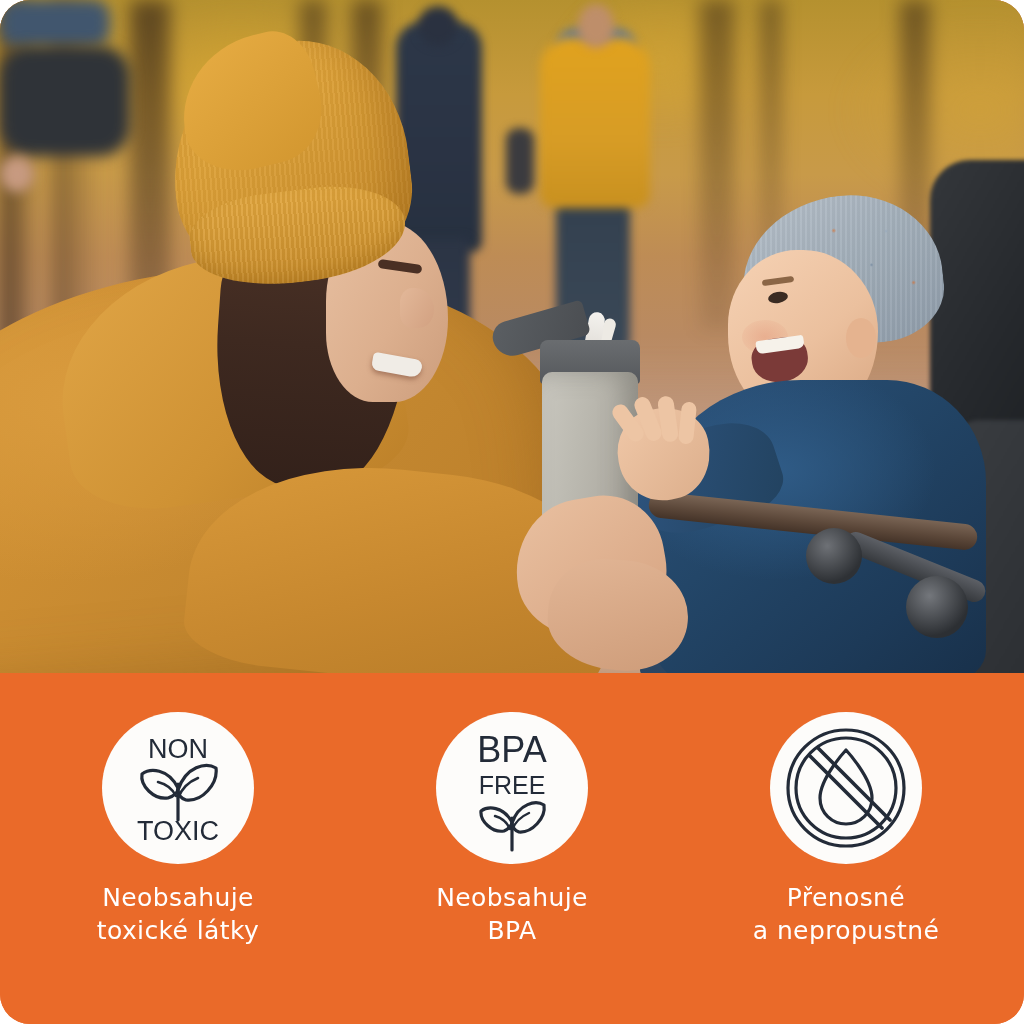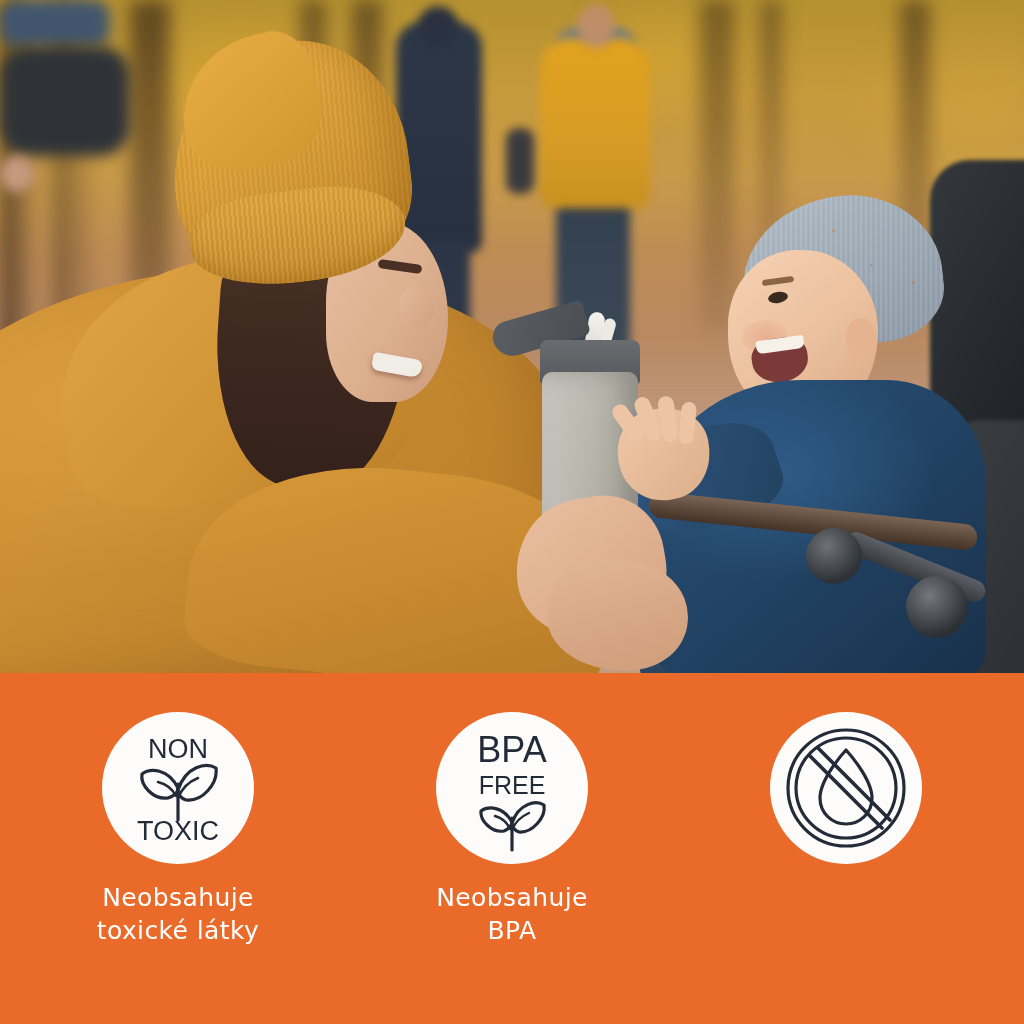"NON" #page { border-radius: none -> 30px }
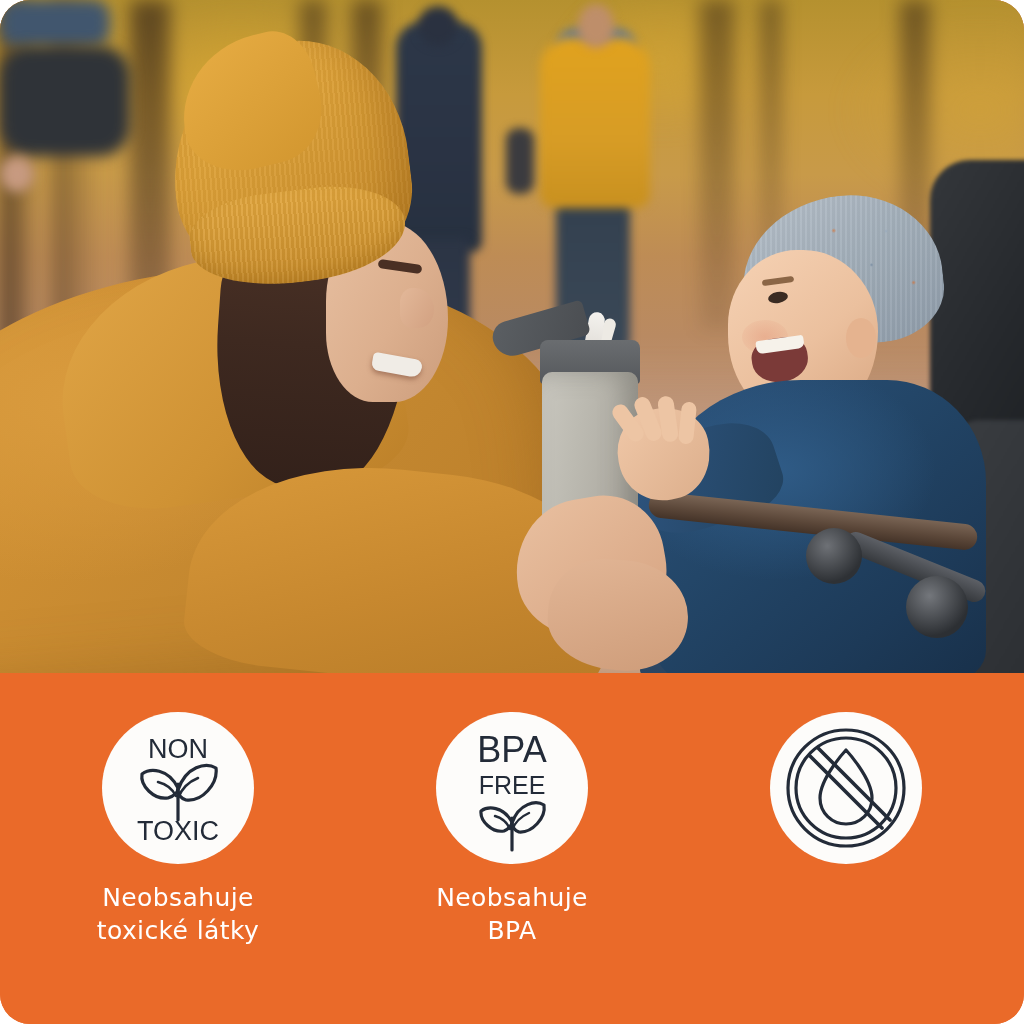"Přenosné" div.caption { html: none -> <div>Přenosné a nepropustné</div> }
